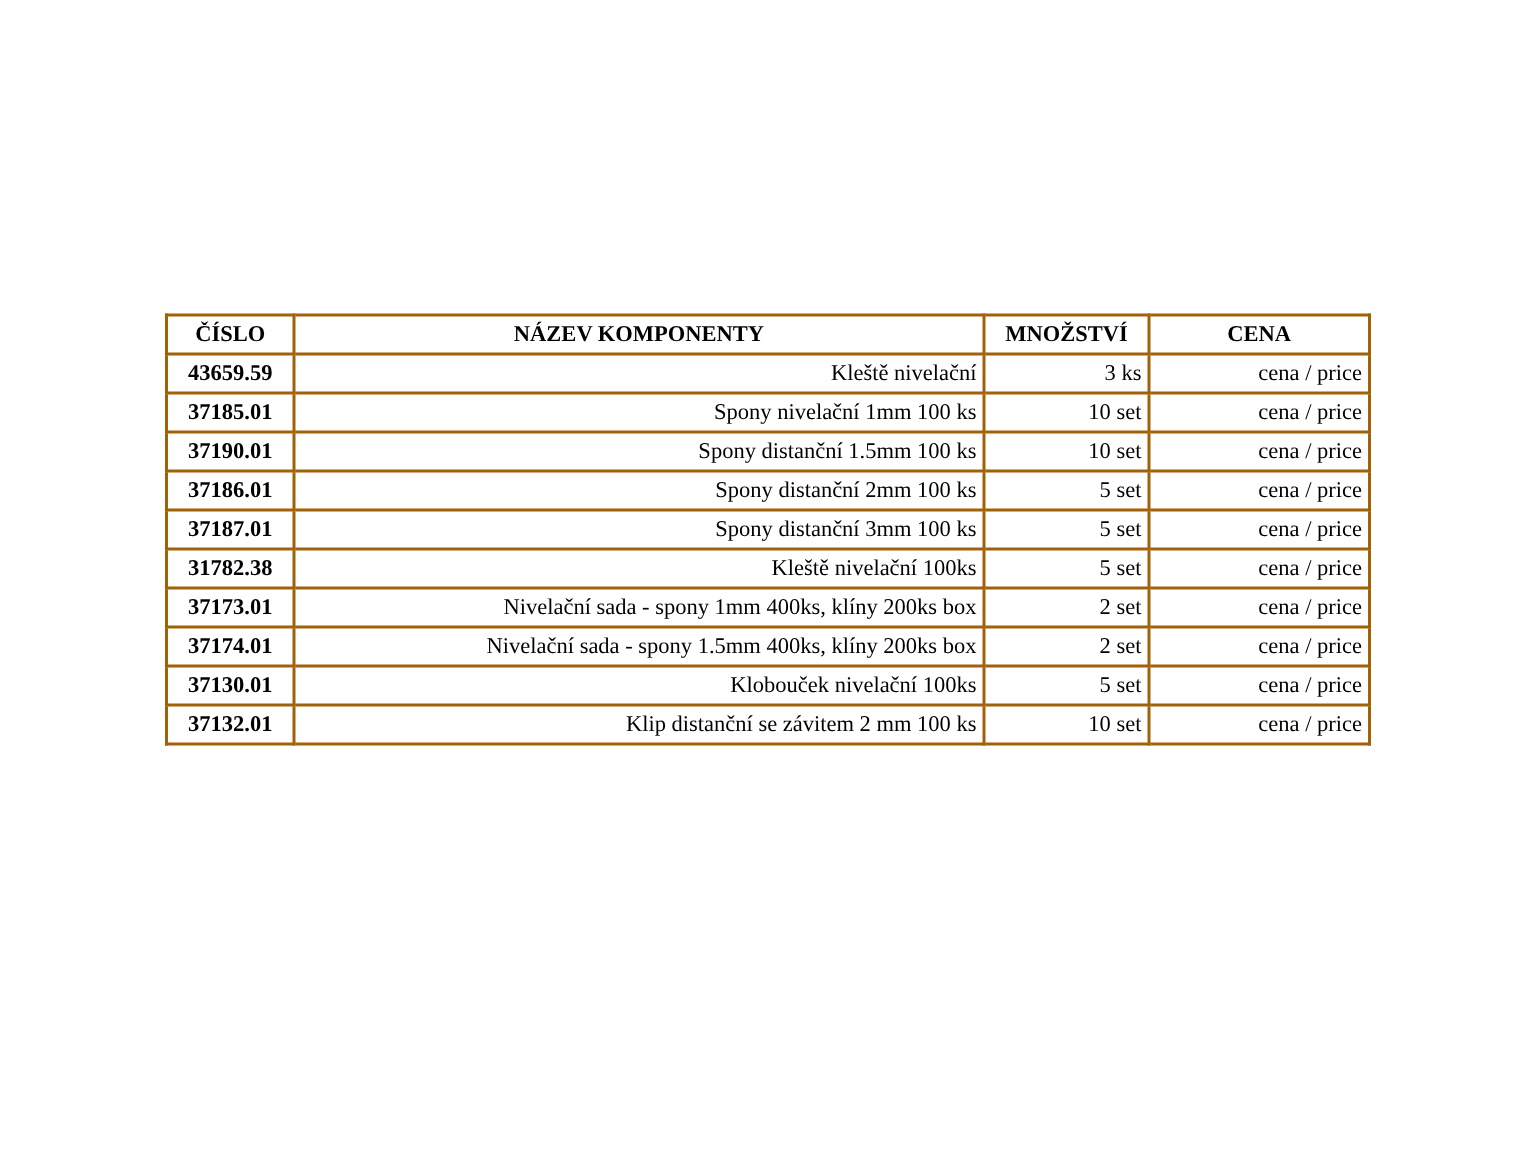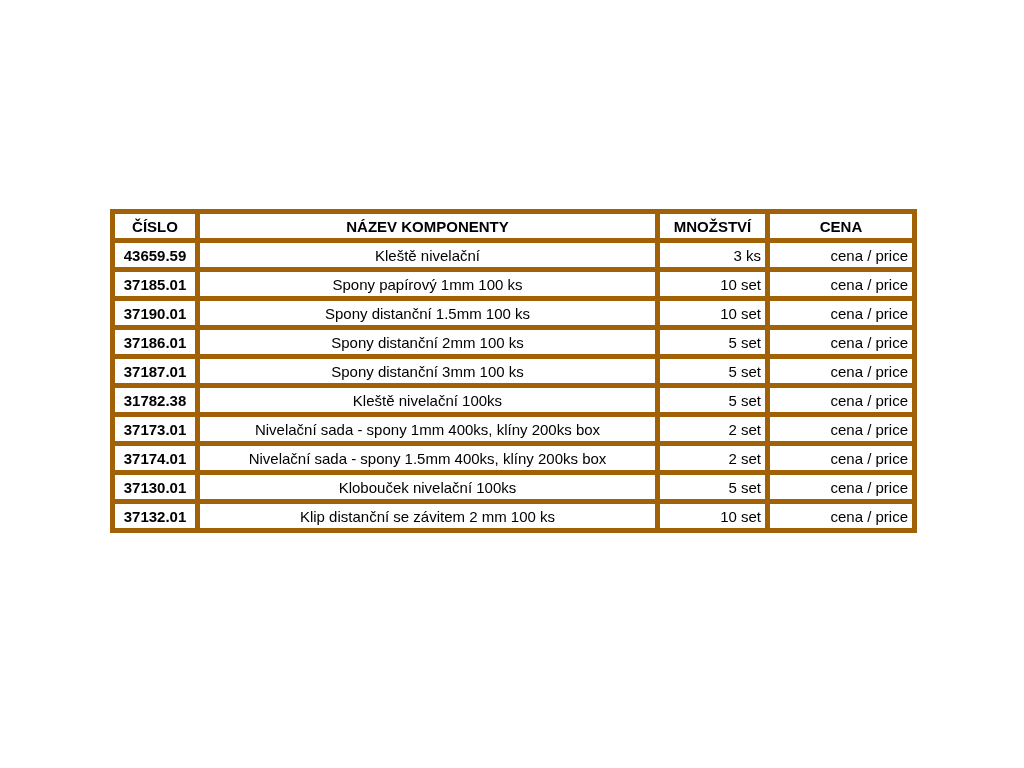"ČÍSLO" table.price-table th, table.price-table td { border: 5px solid #a16207 -> 2px solid #a16207; font-family: none -> Liberation Serif, serif }
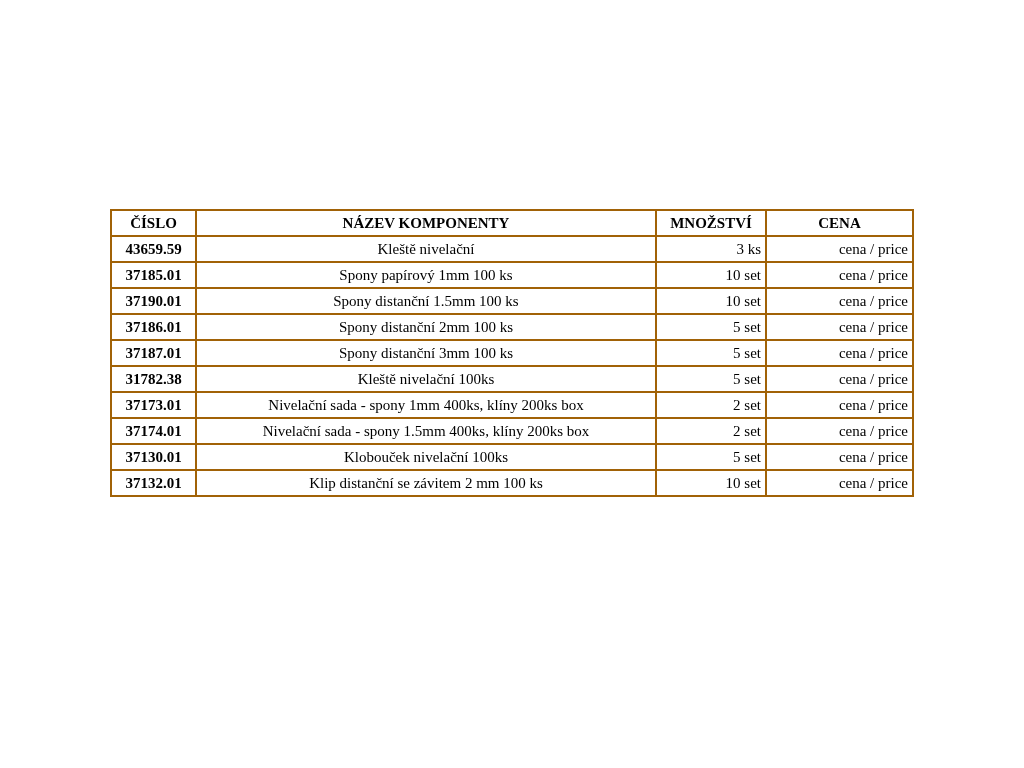"Kleště nivelační" td.col-nazev { text-align: center -> right }
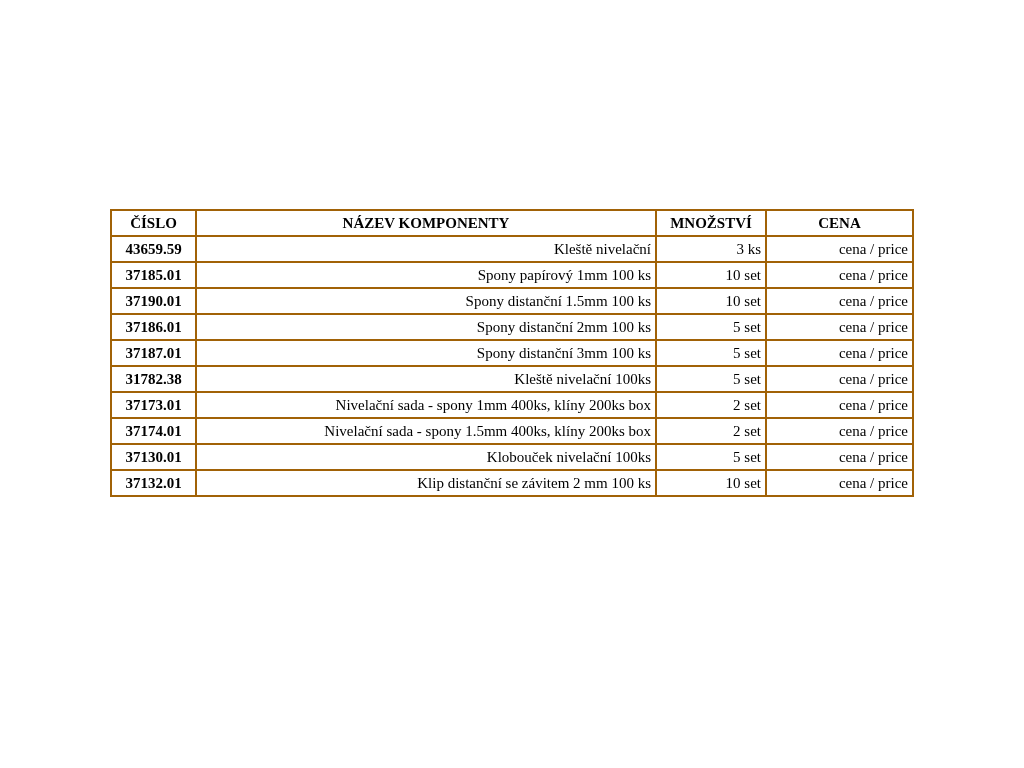"Spony papírový 1mm 100 ks" td.col-nazev { text: papírový -> nivelační }
